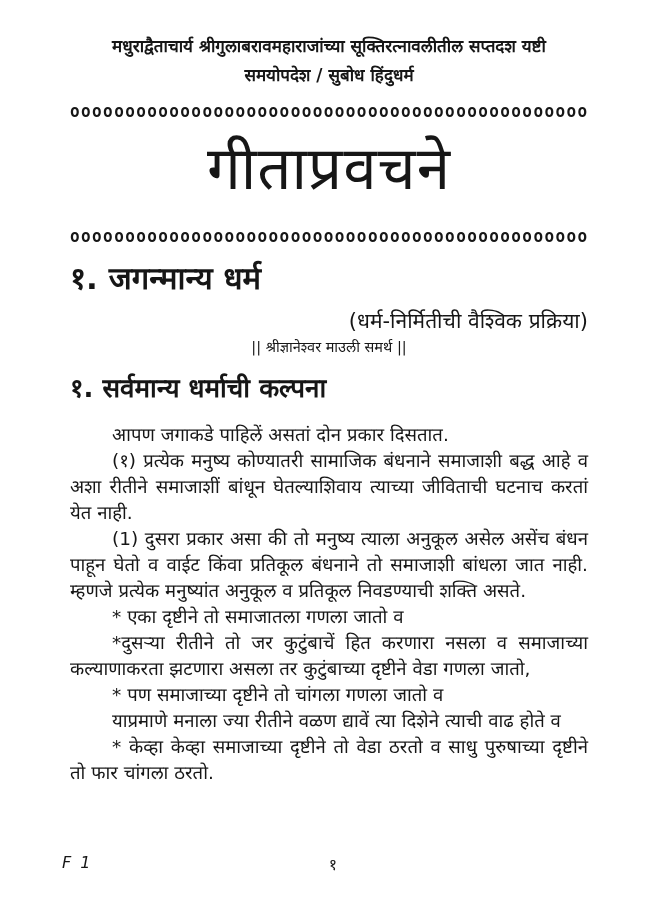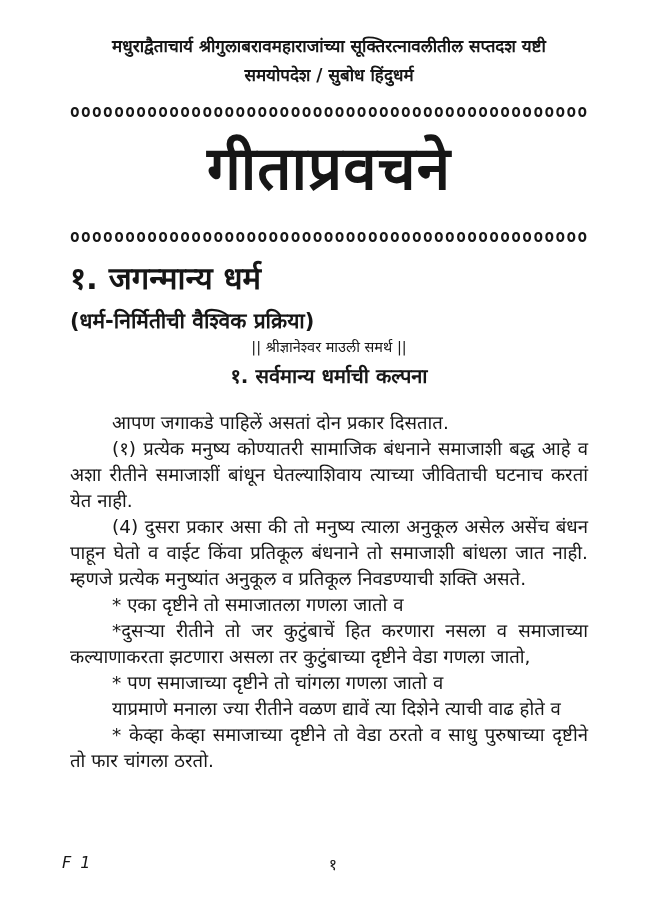"गीताप्रवचने" .main-title { font-weight: 700 -> 400 }
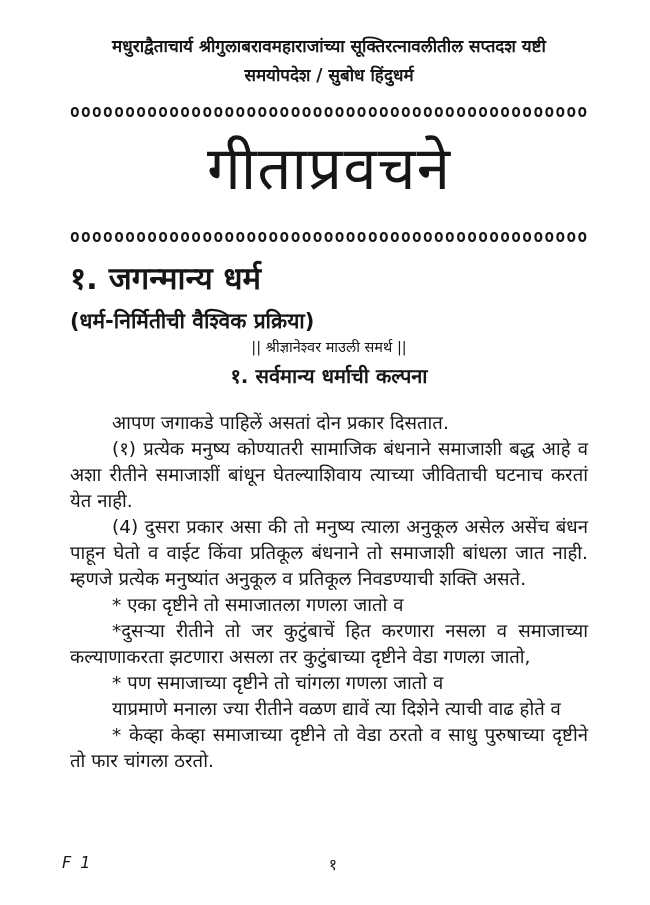"(धर्म-निर्मितीची वैश्विक प्रक्रिया)" .chapter-subtitle { font-weight: 700 -> 400; text-align: left -> right }
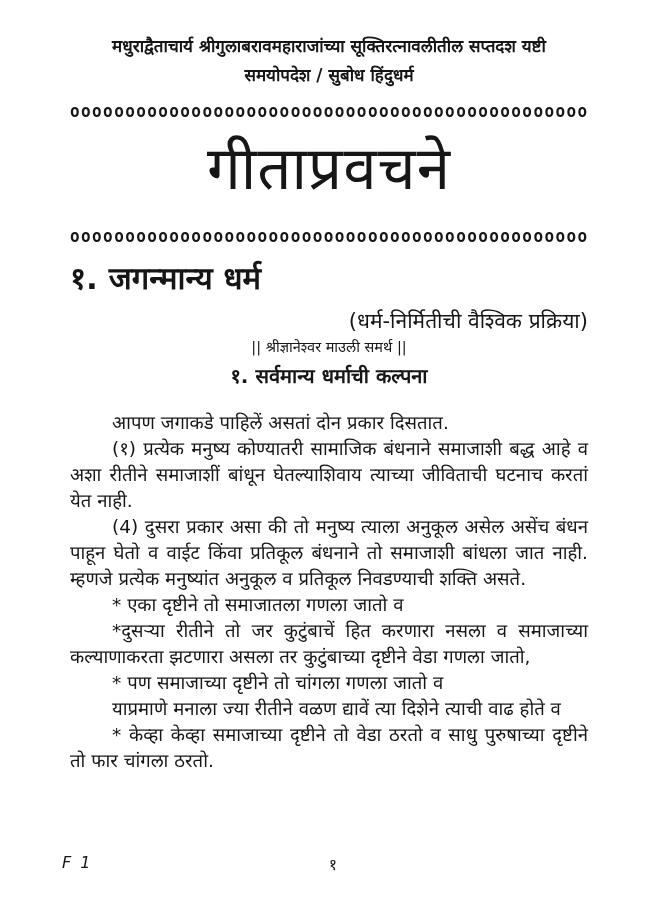"१. सर्वमान्य धर्माची कल्पना" .section-heading { font-size: 20px -> 26px; margin-top: 3px -> 15px; text-align: center -> left }
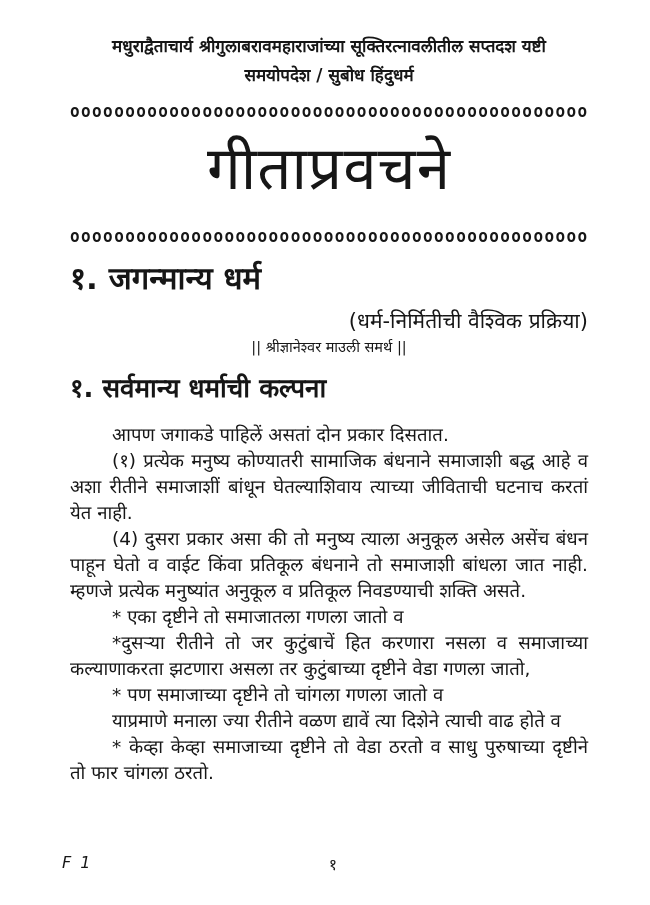"(4) दुसरा प्रकार असा की" p { text: 4 -> 1 }
